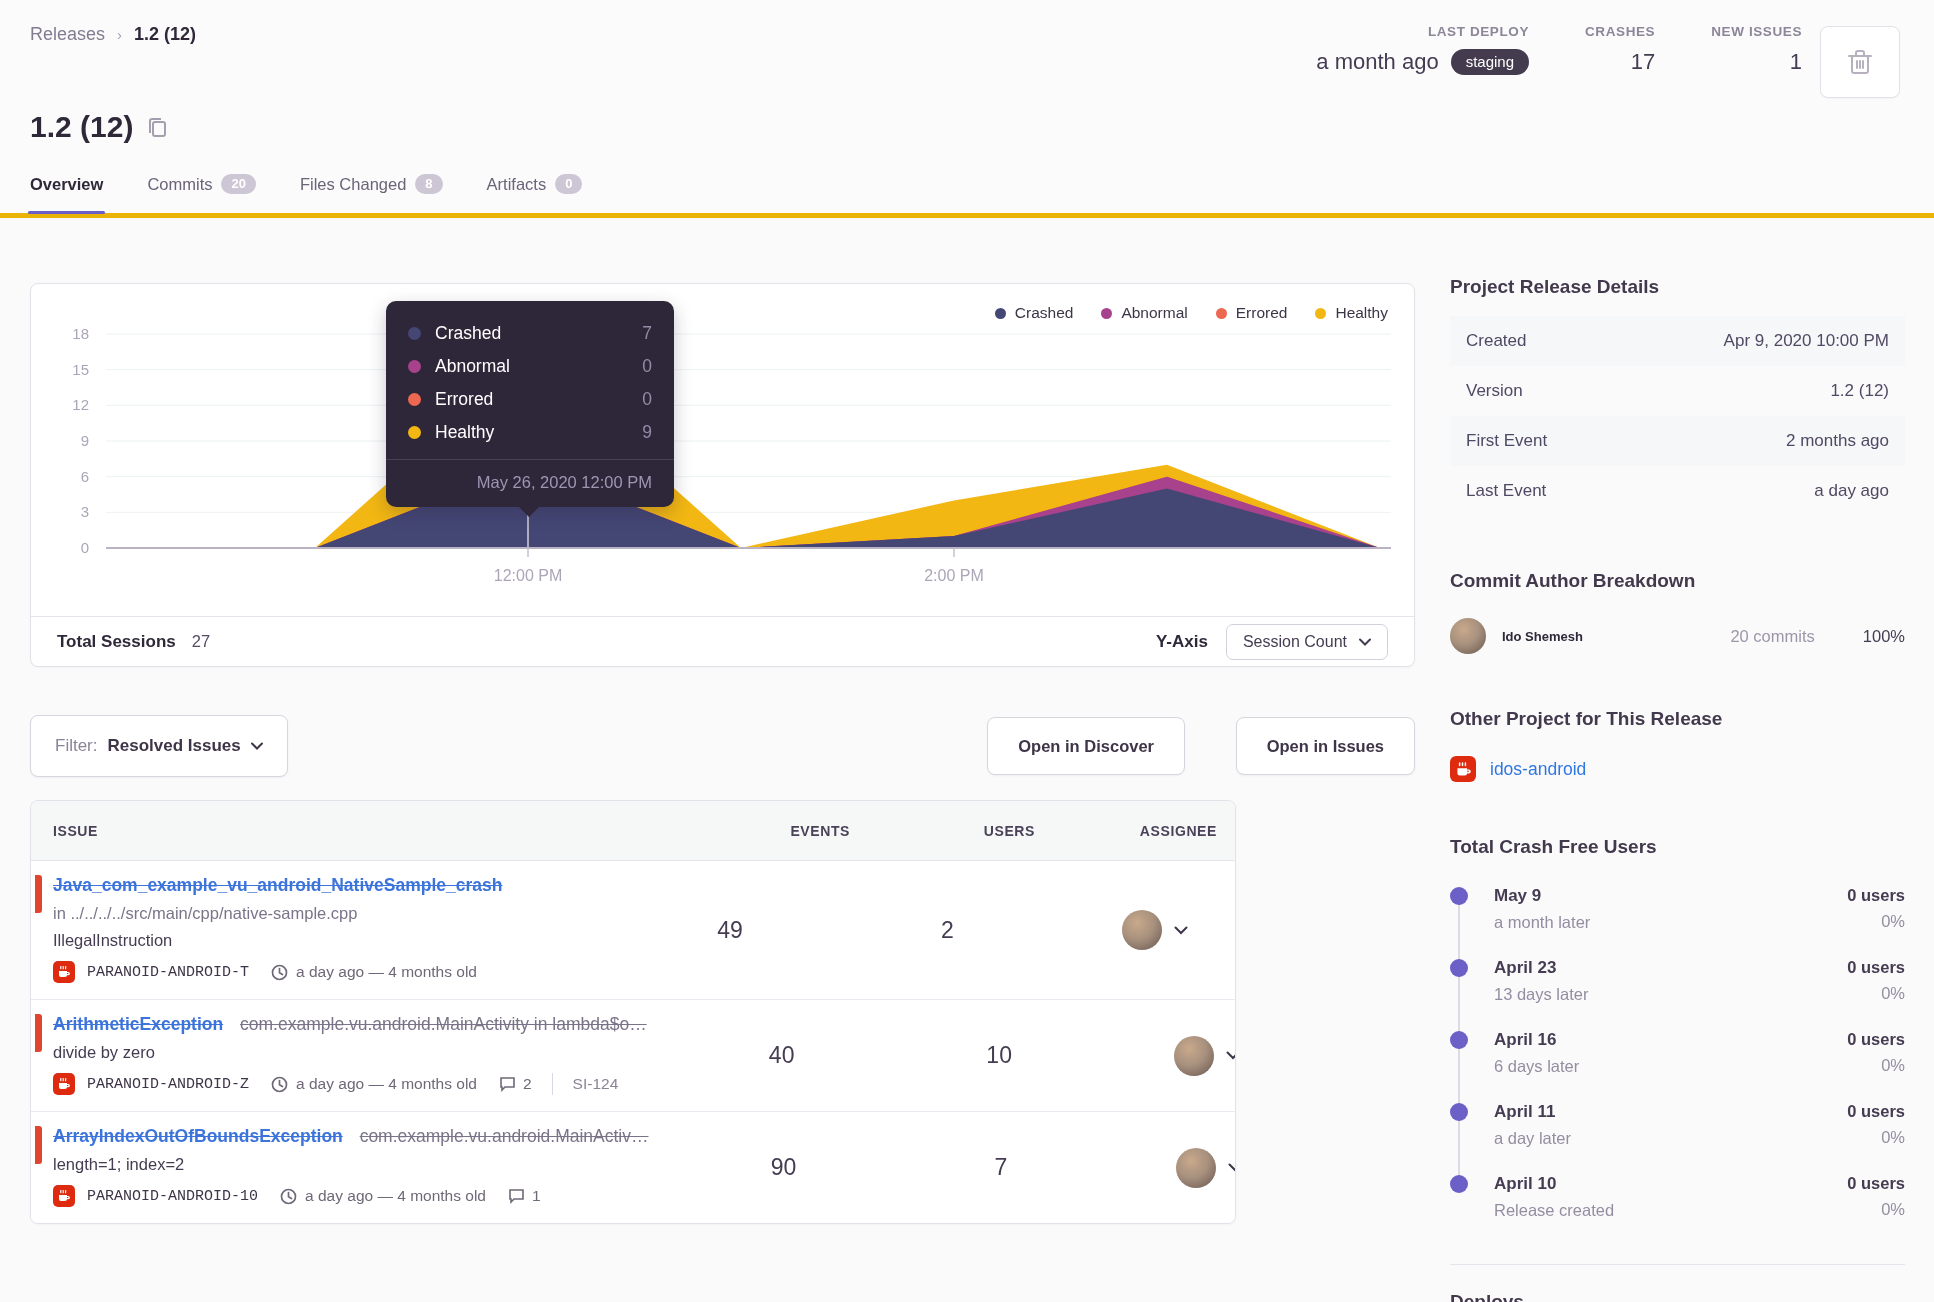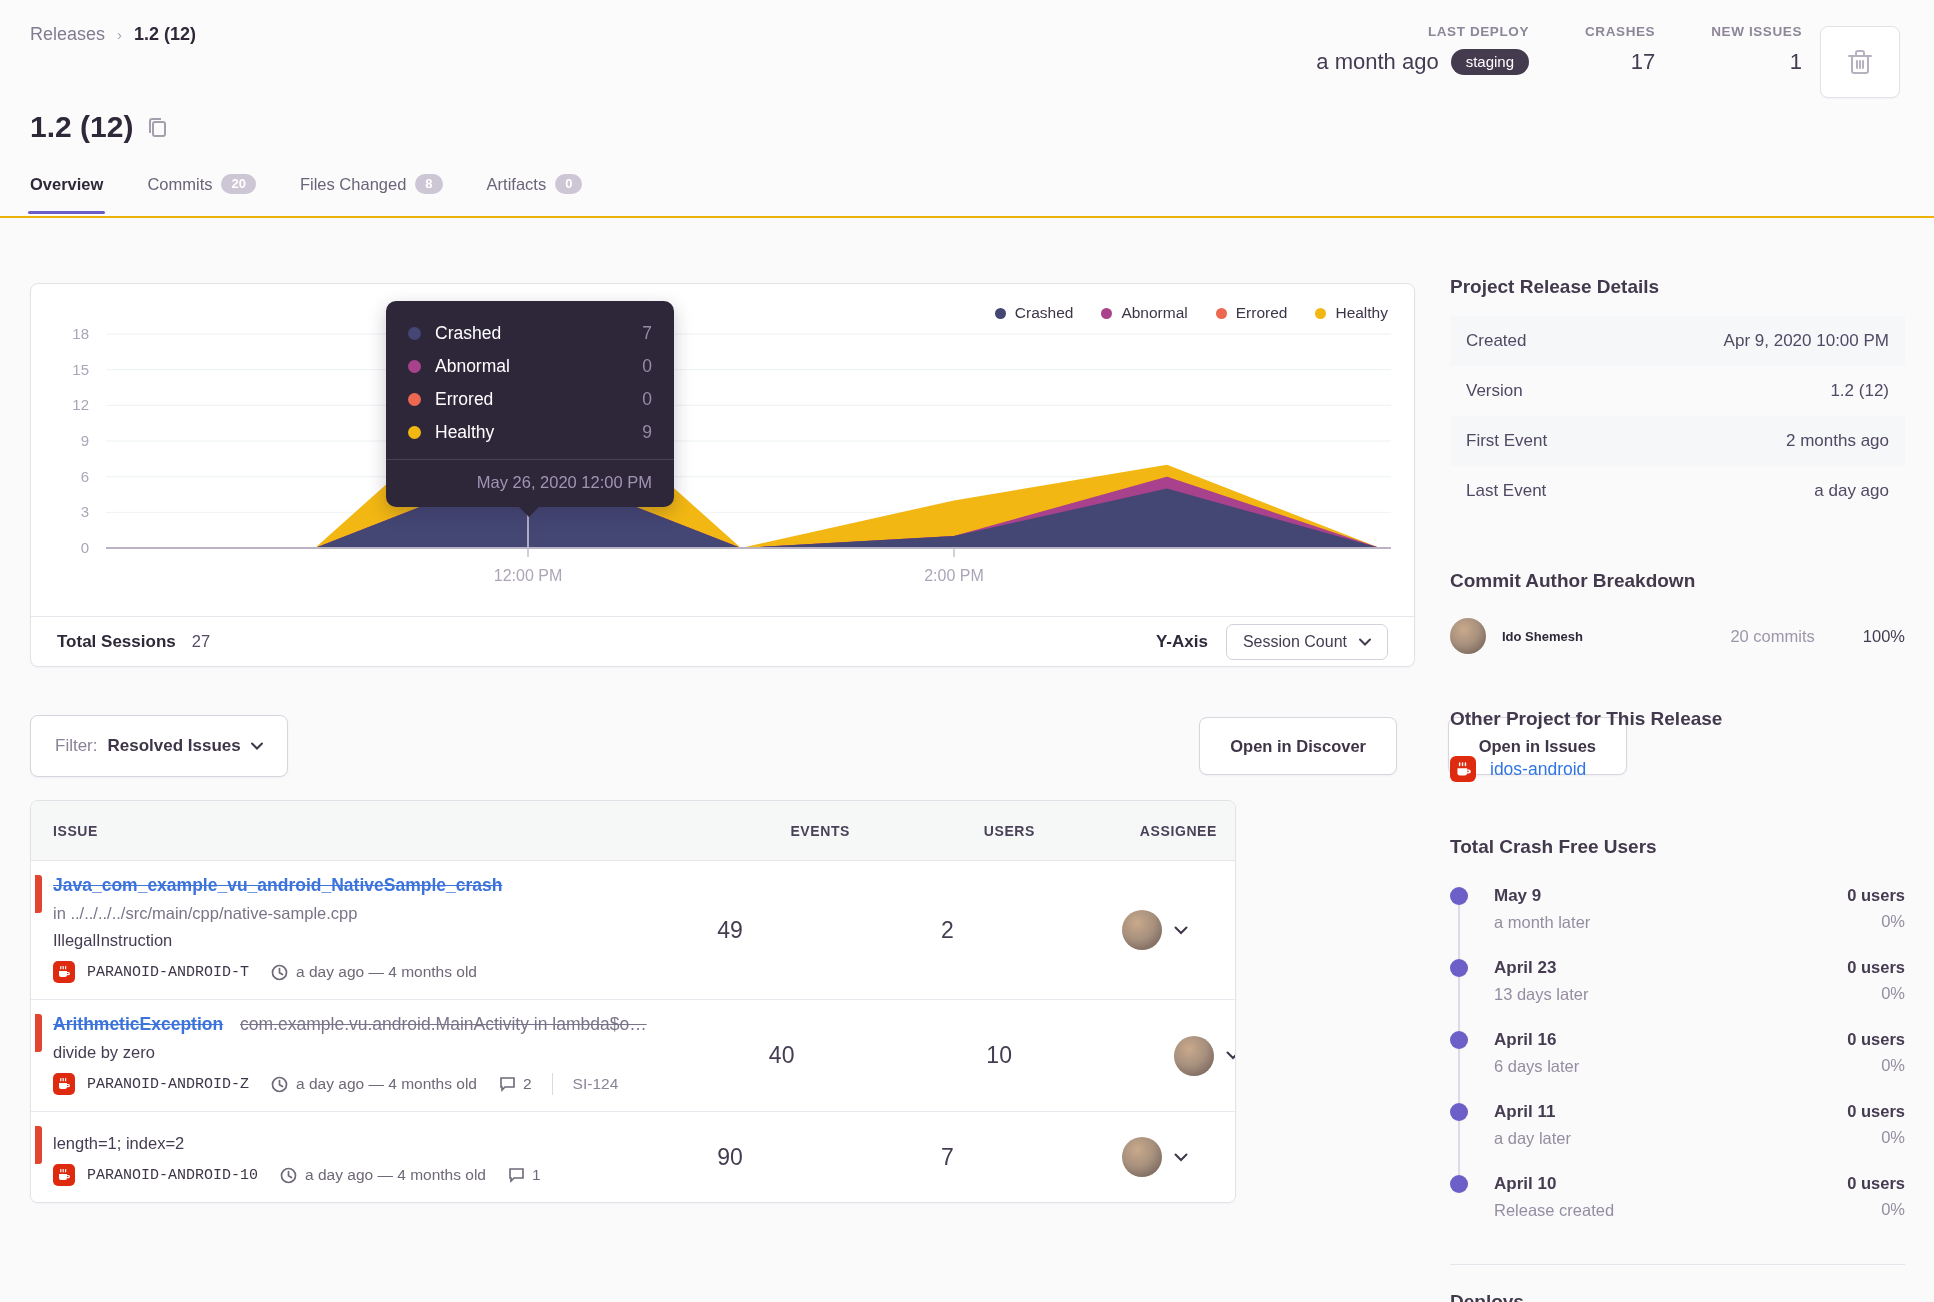"Releases" .topbar { border-bottom: 2px solid #eab308 -> 5px solid #eab308 }
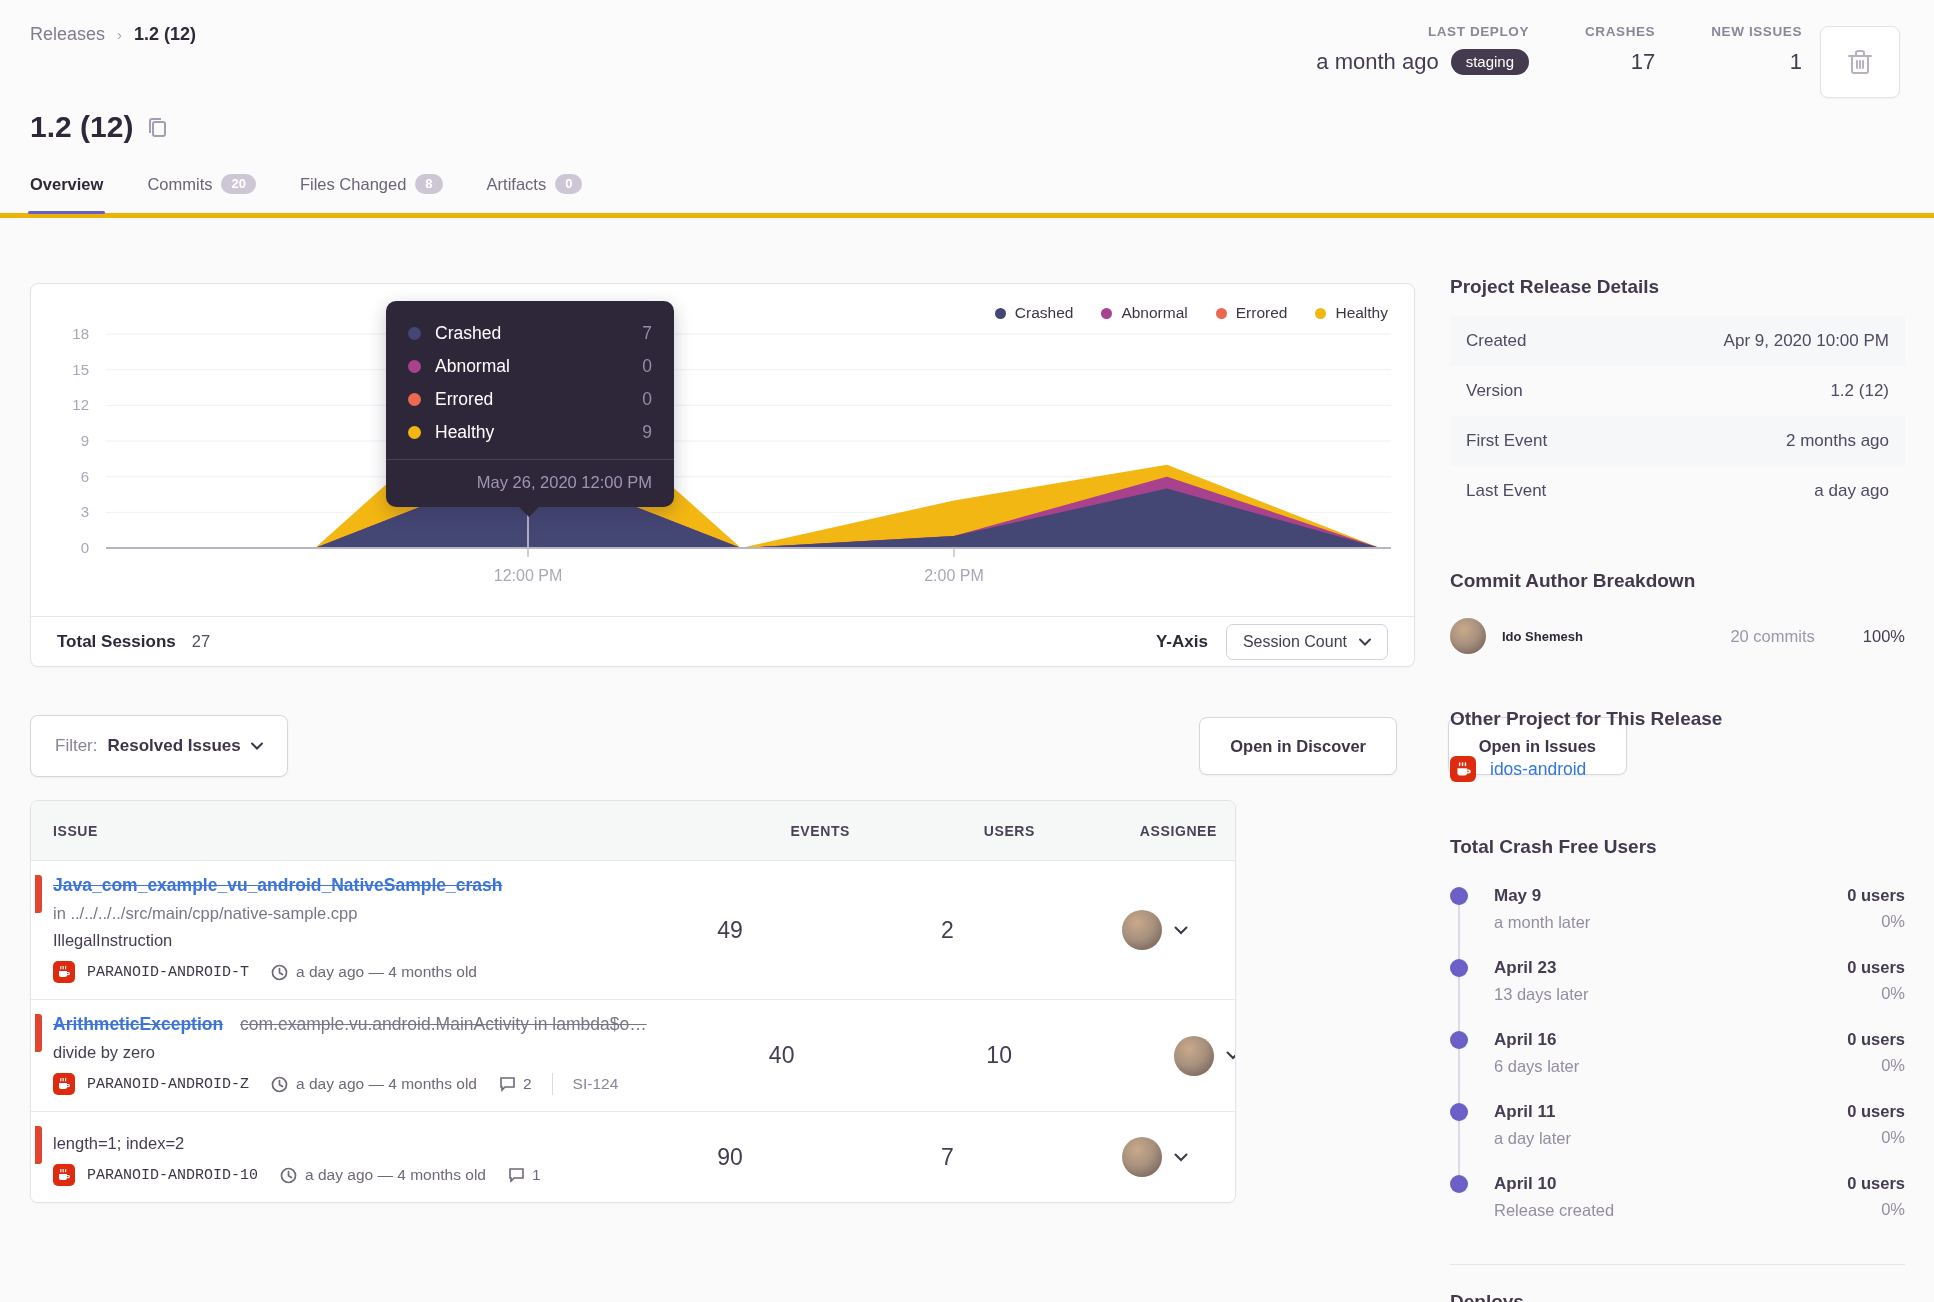"Filter:" .filter-row { width: 1597px -> 1385px }
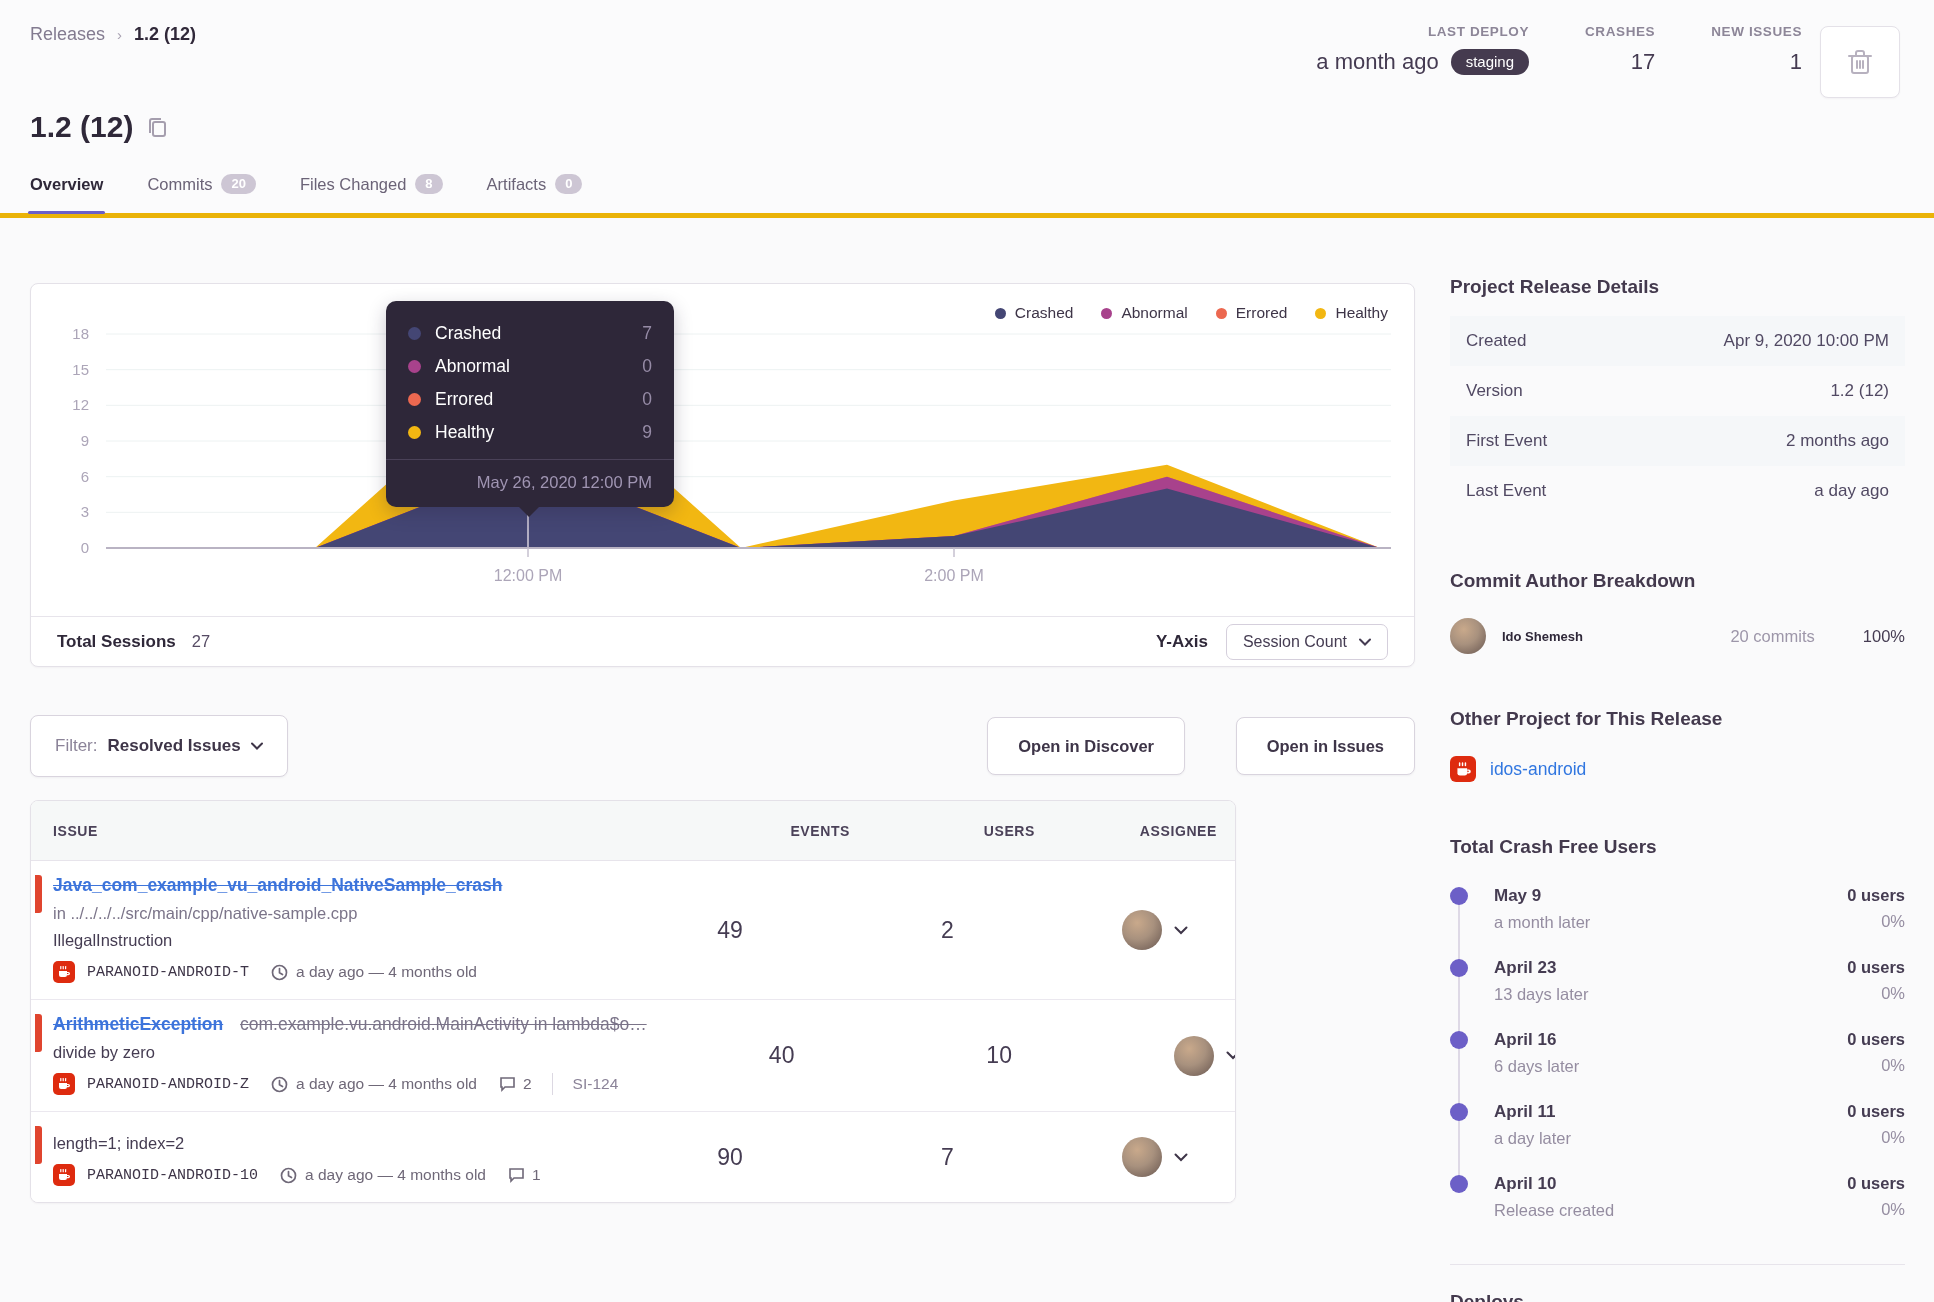"ArrayIndexOutOfBoundsException" div.issue-title-line { html: none -> <div> <span>ArrayIndexOutOfBoundsException</span> <span>com.example.vu.android.MainActiv…</span> </div> }
